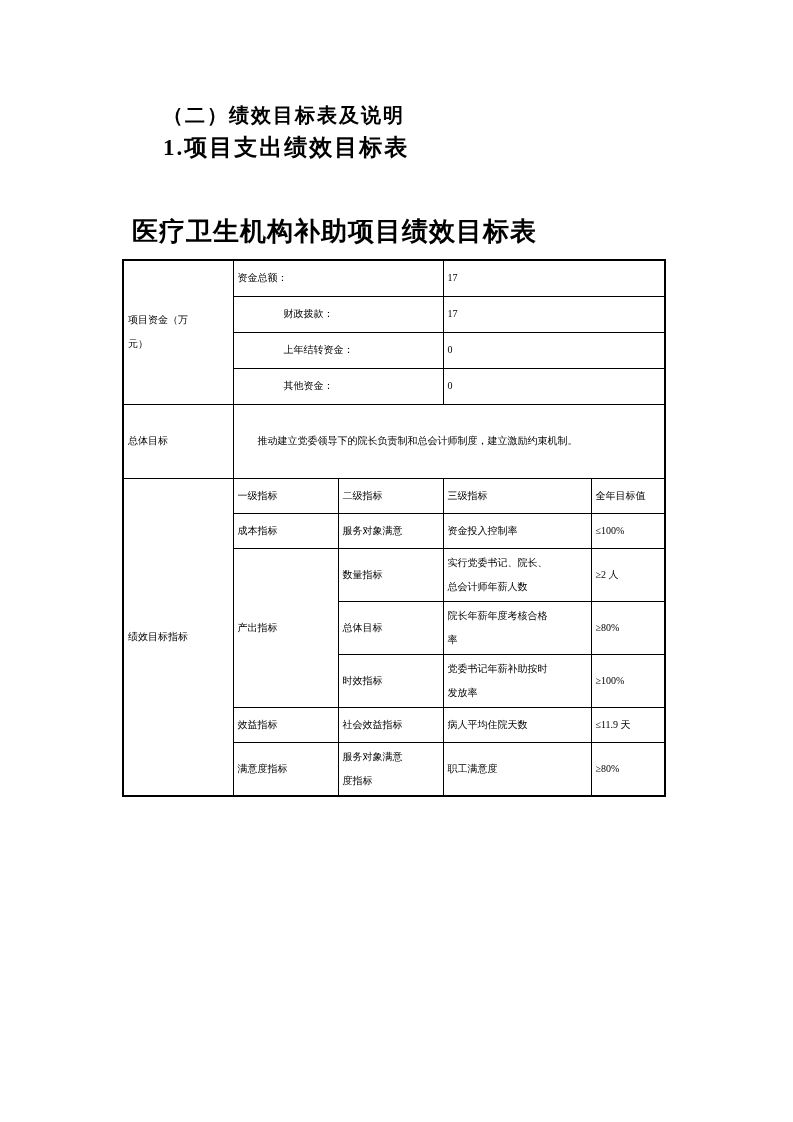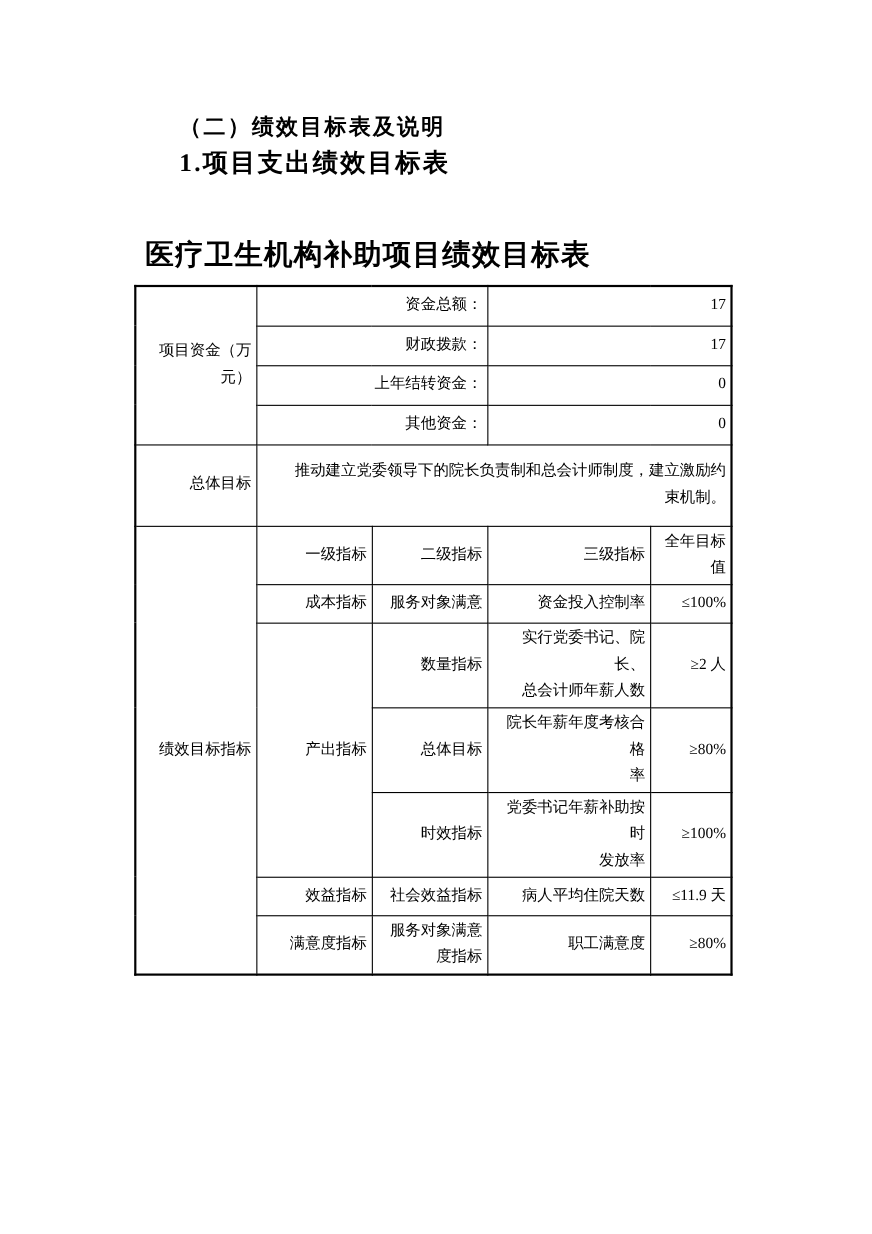"资金总额：" table.perf-table td { font-size: 14px -> 10px; text-align: right -> left }
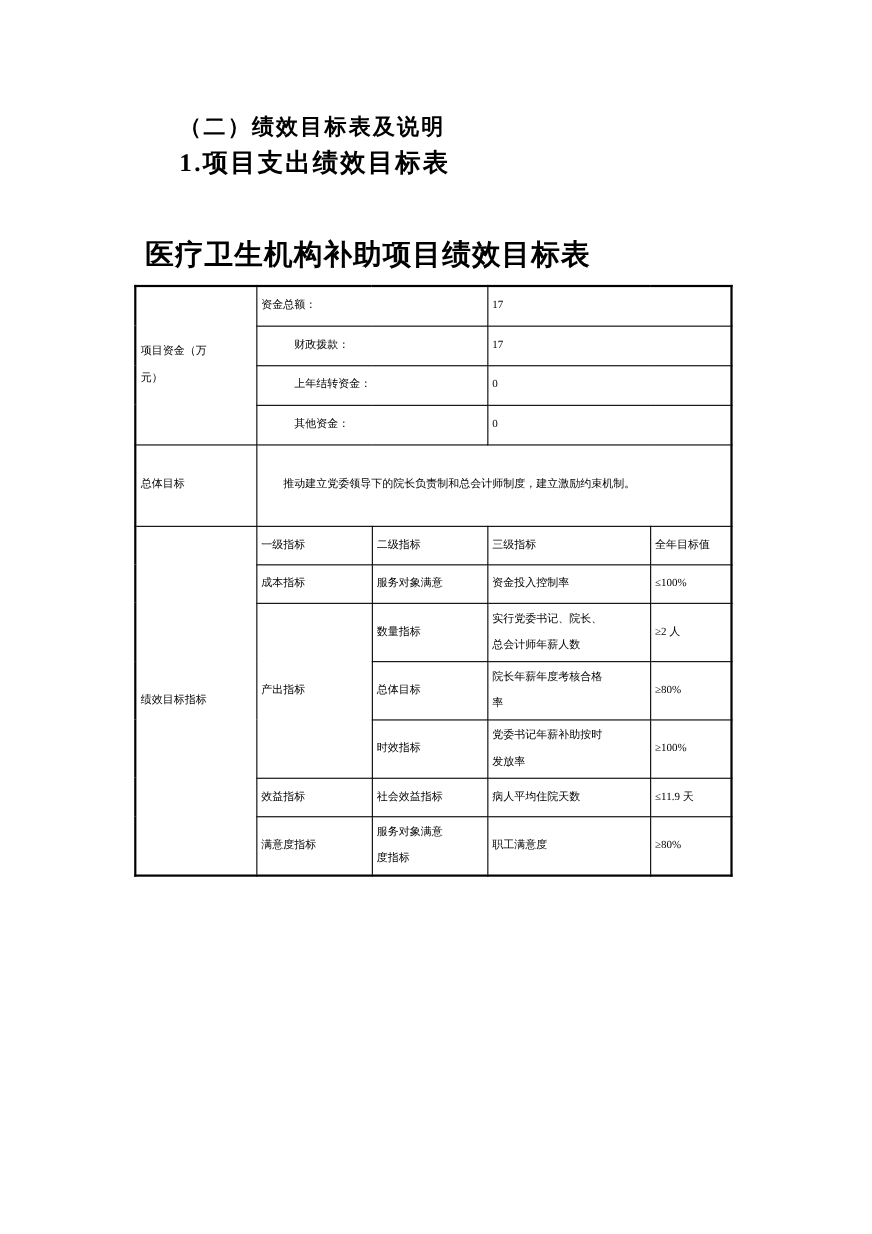"财政拨款：" td.flabel.indent { padding-left: 34px -> 50px }
